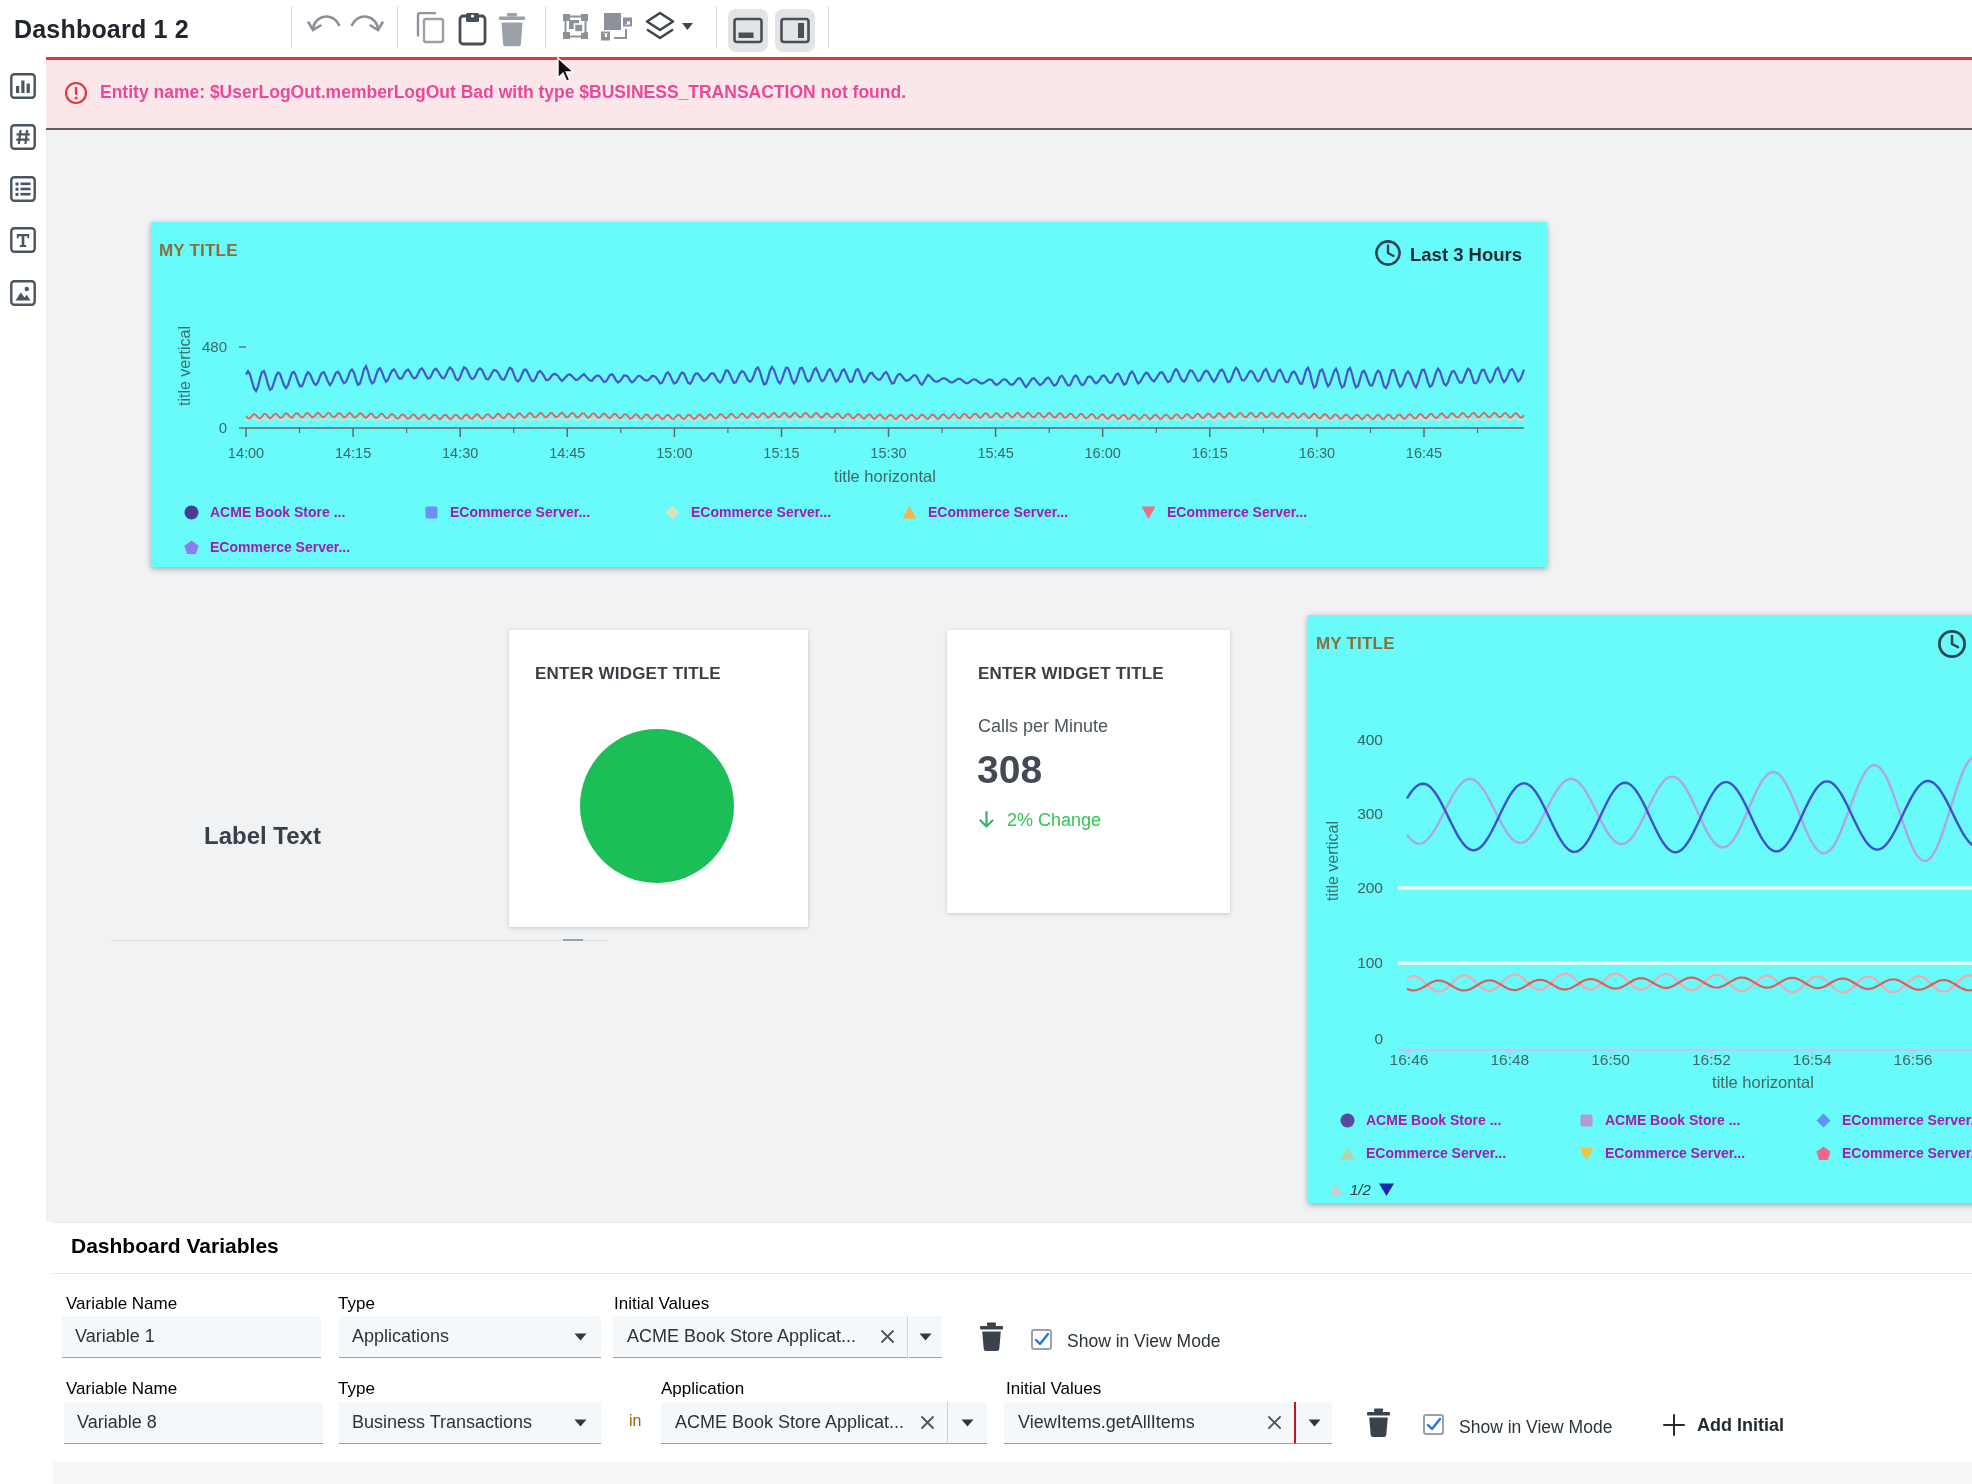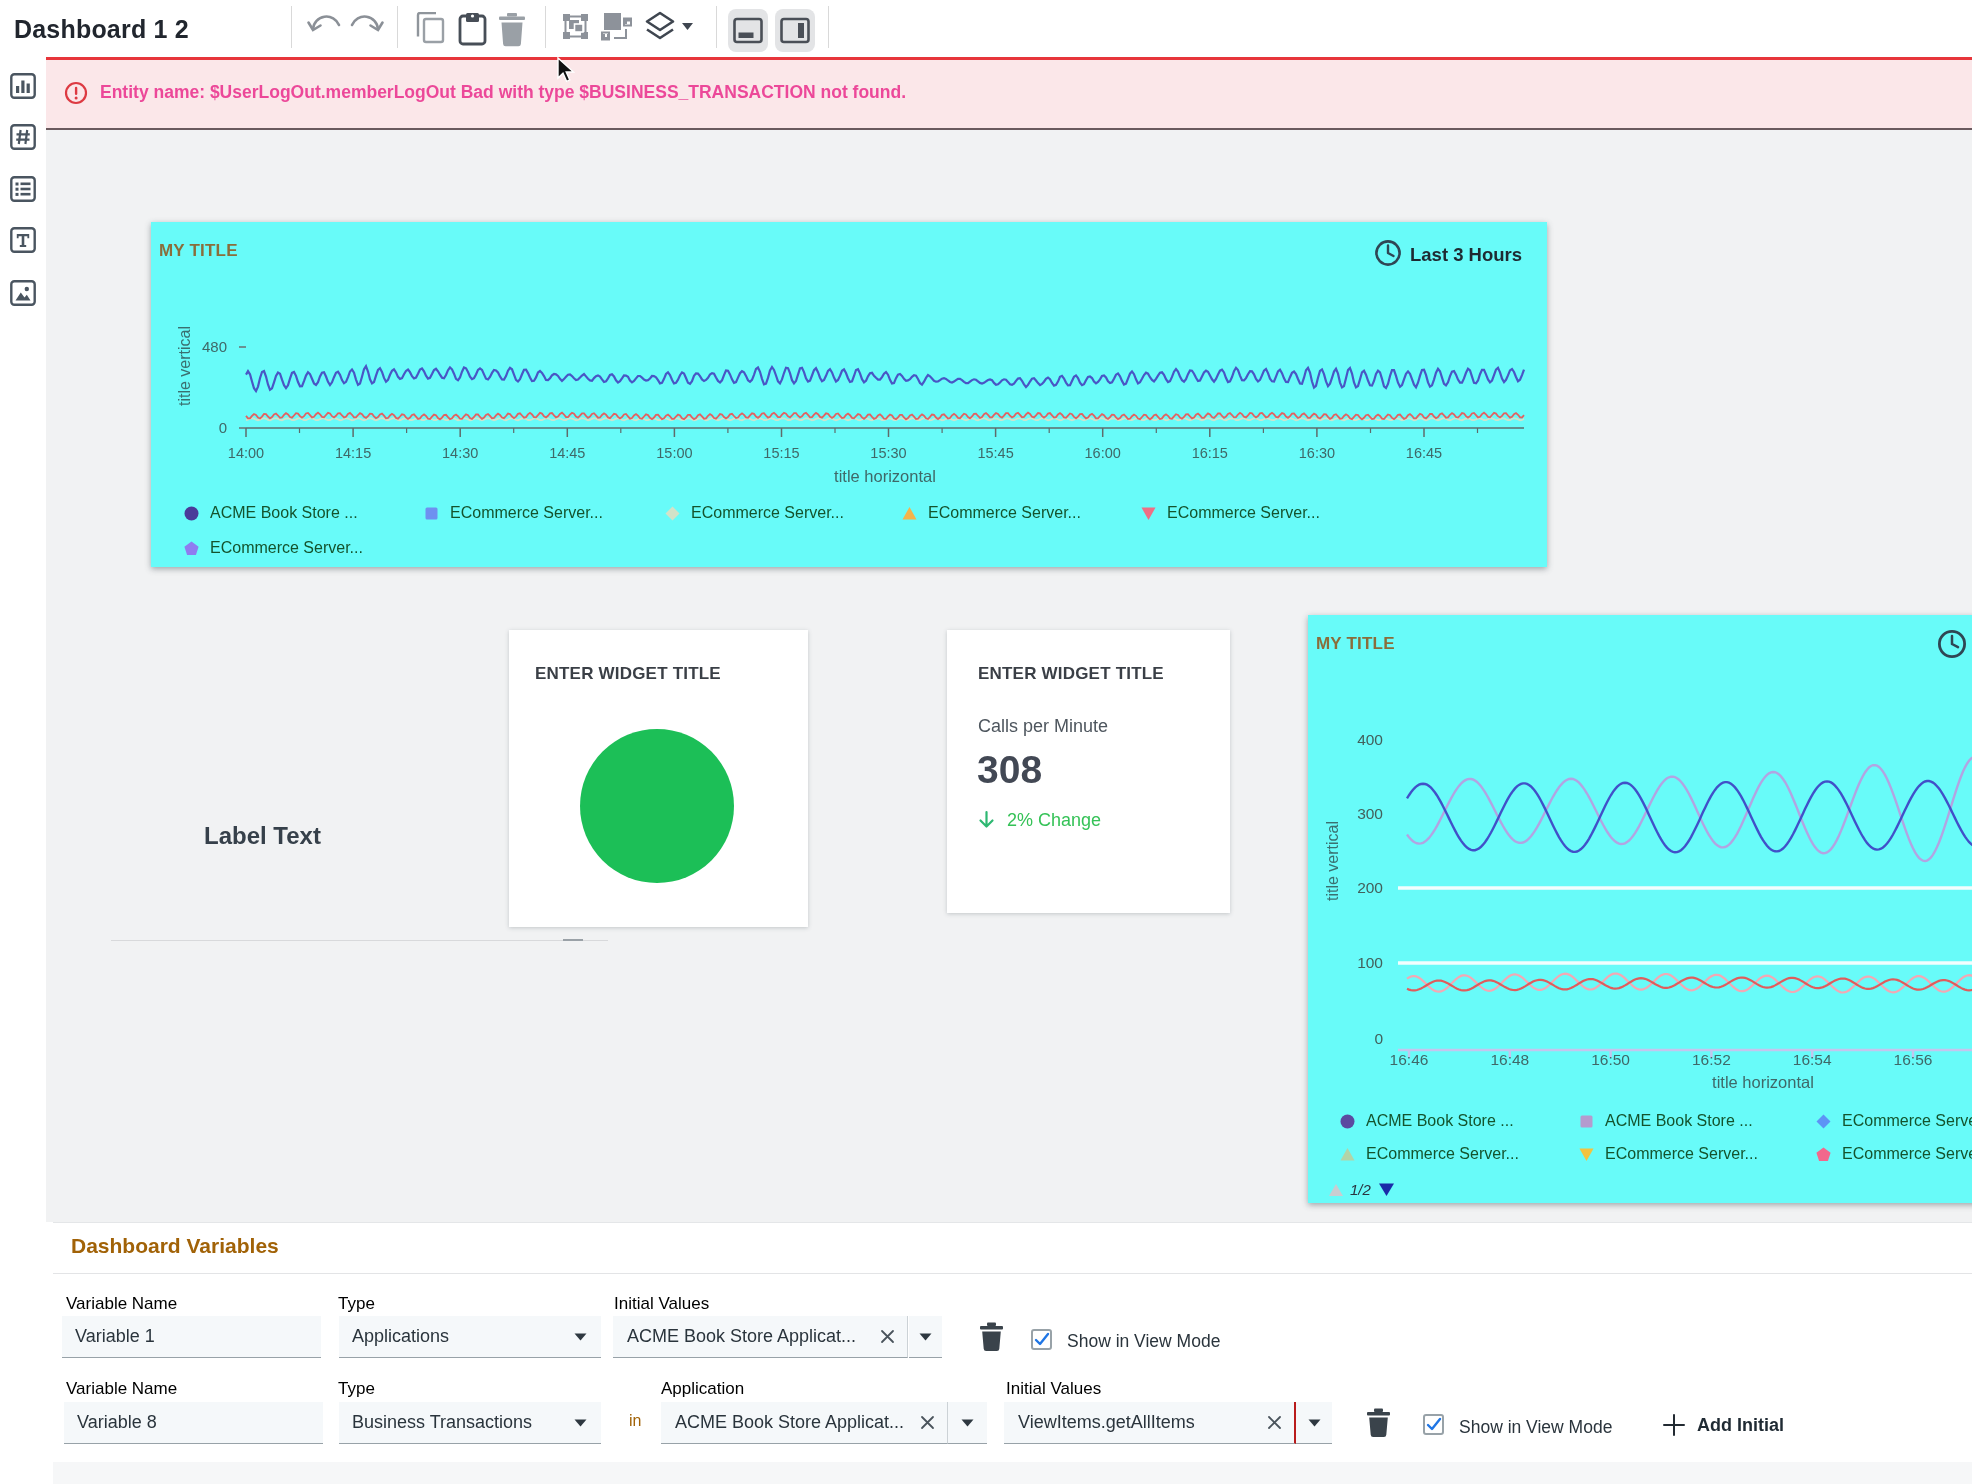"ACME Book Store ..." .legtxt { color: #14532d -> #a21caf; font-size: 16px -> 14px; font-weight: normal -> bold }
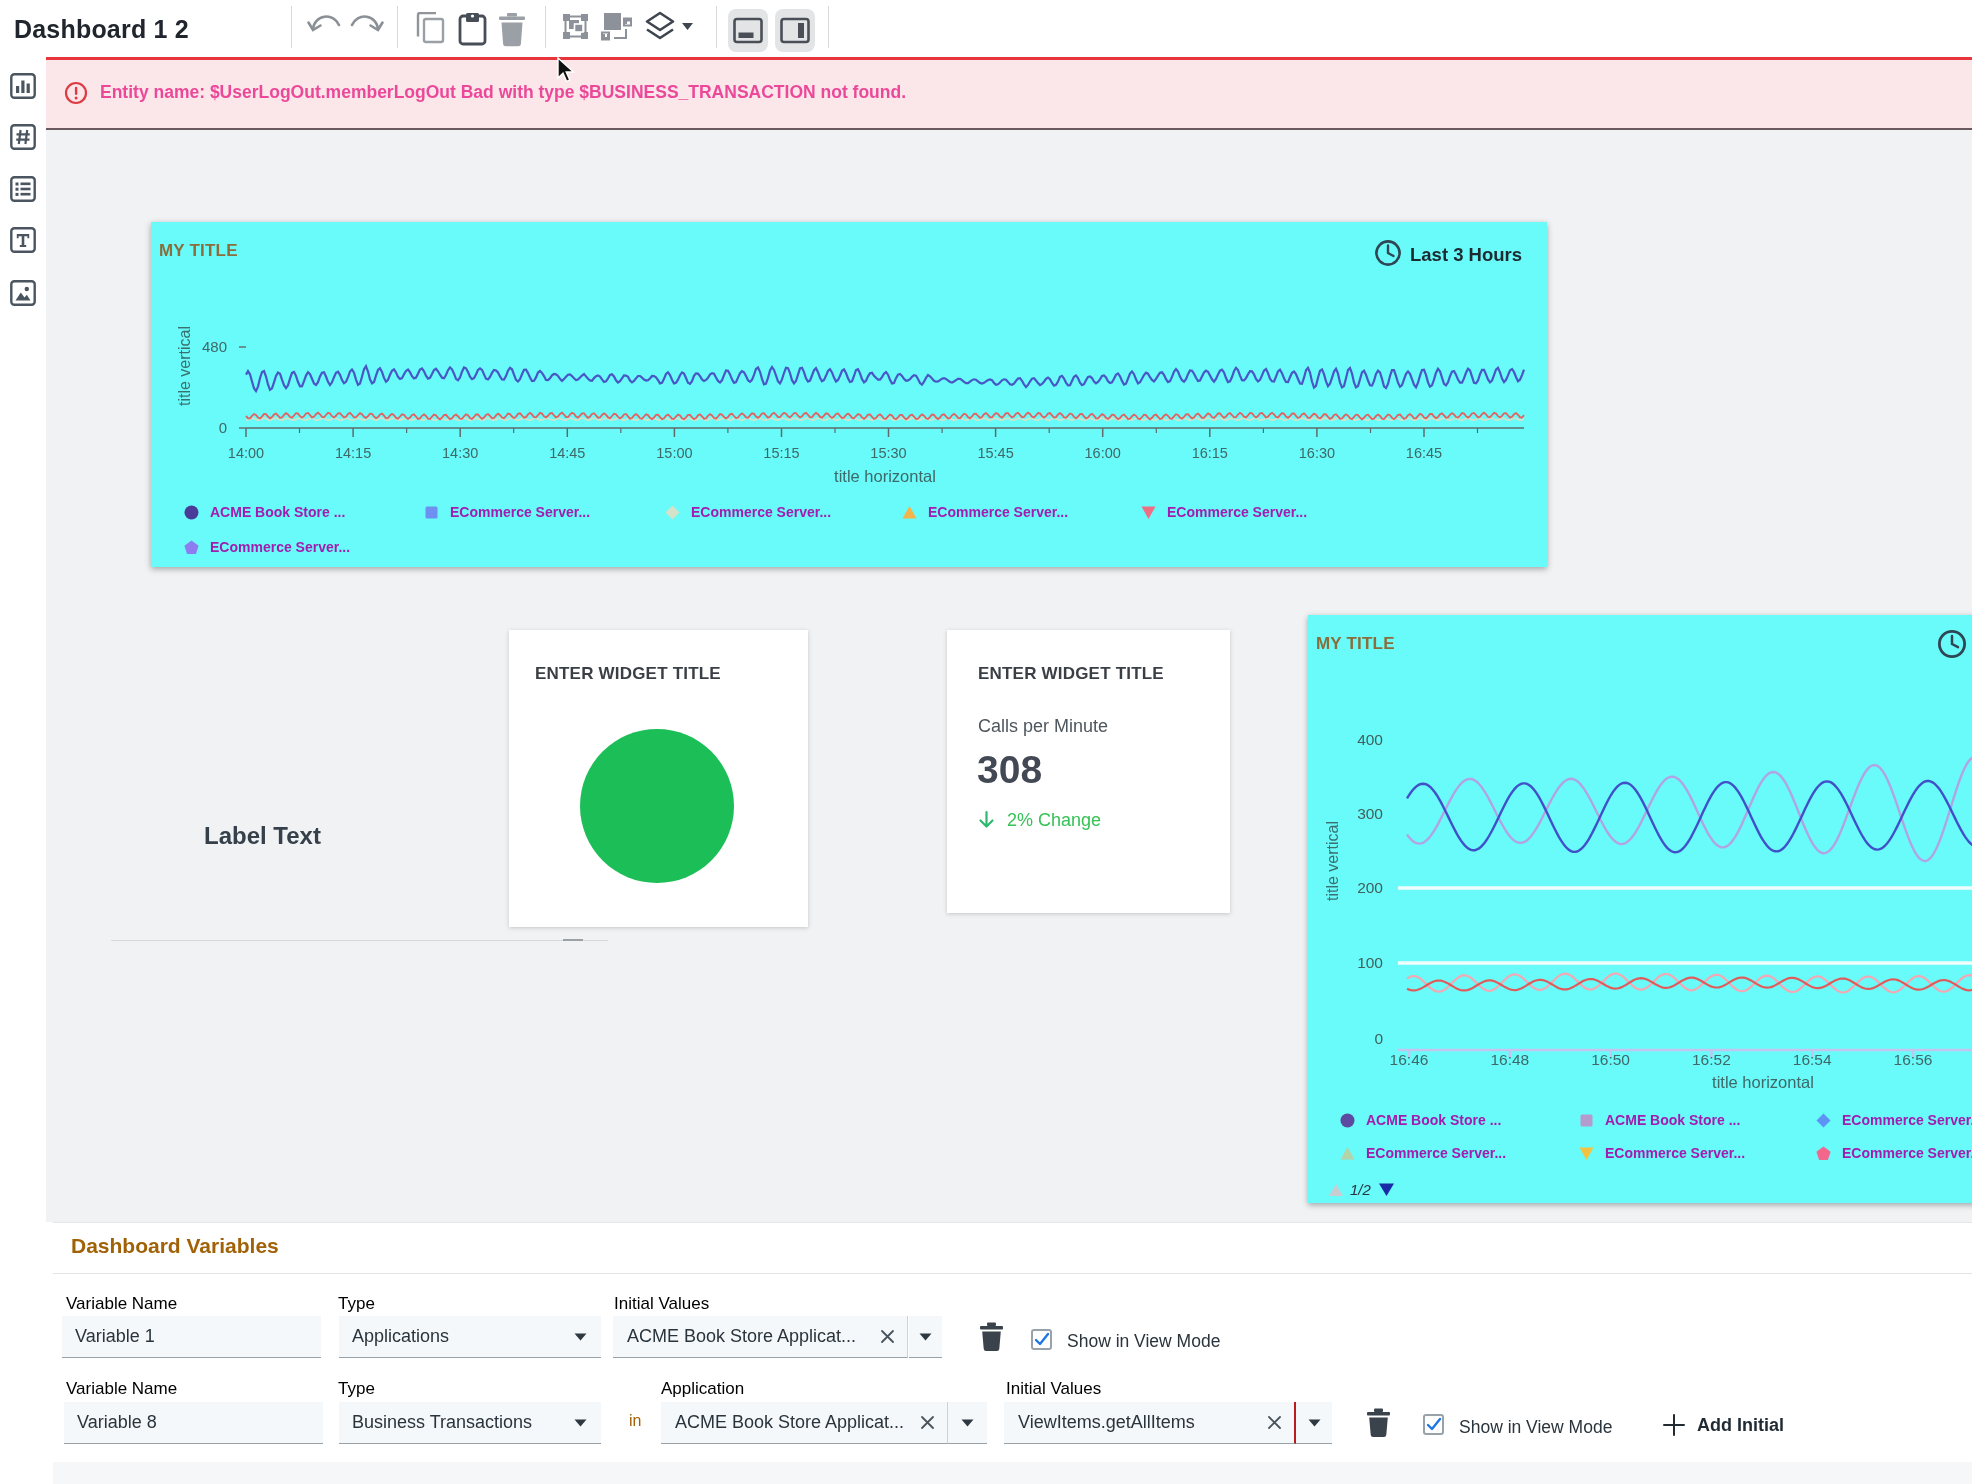"Dashboard Variables" div.abs { color: #a16207 -> #000000 }
